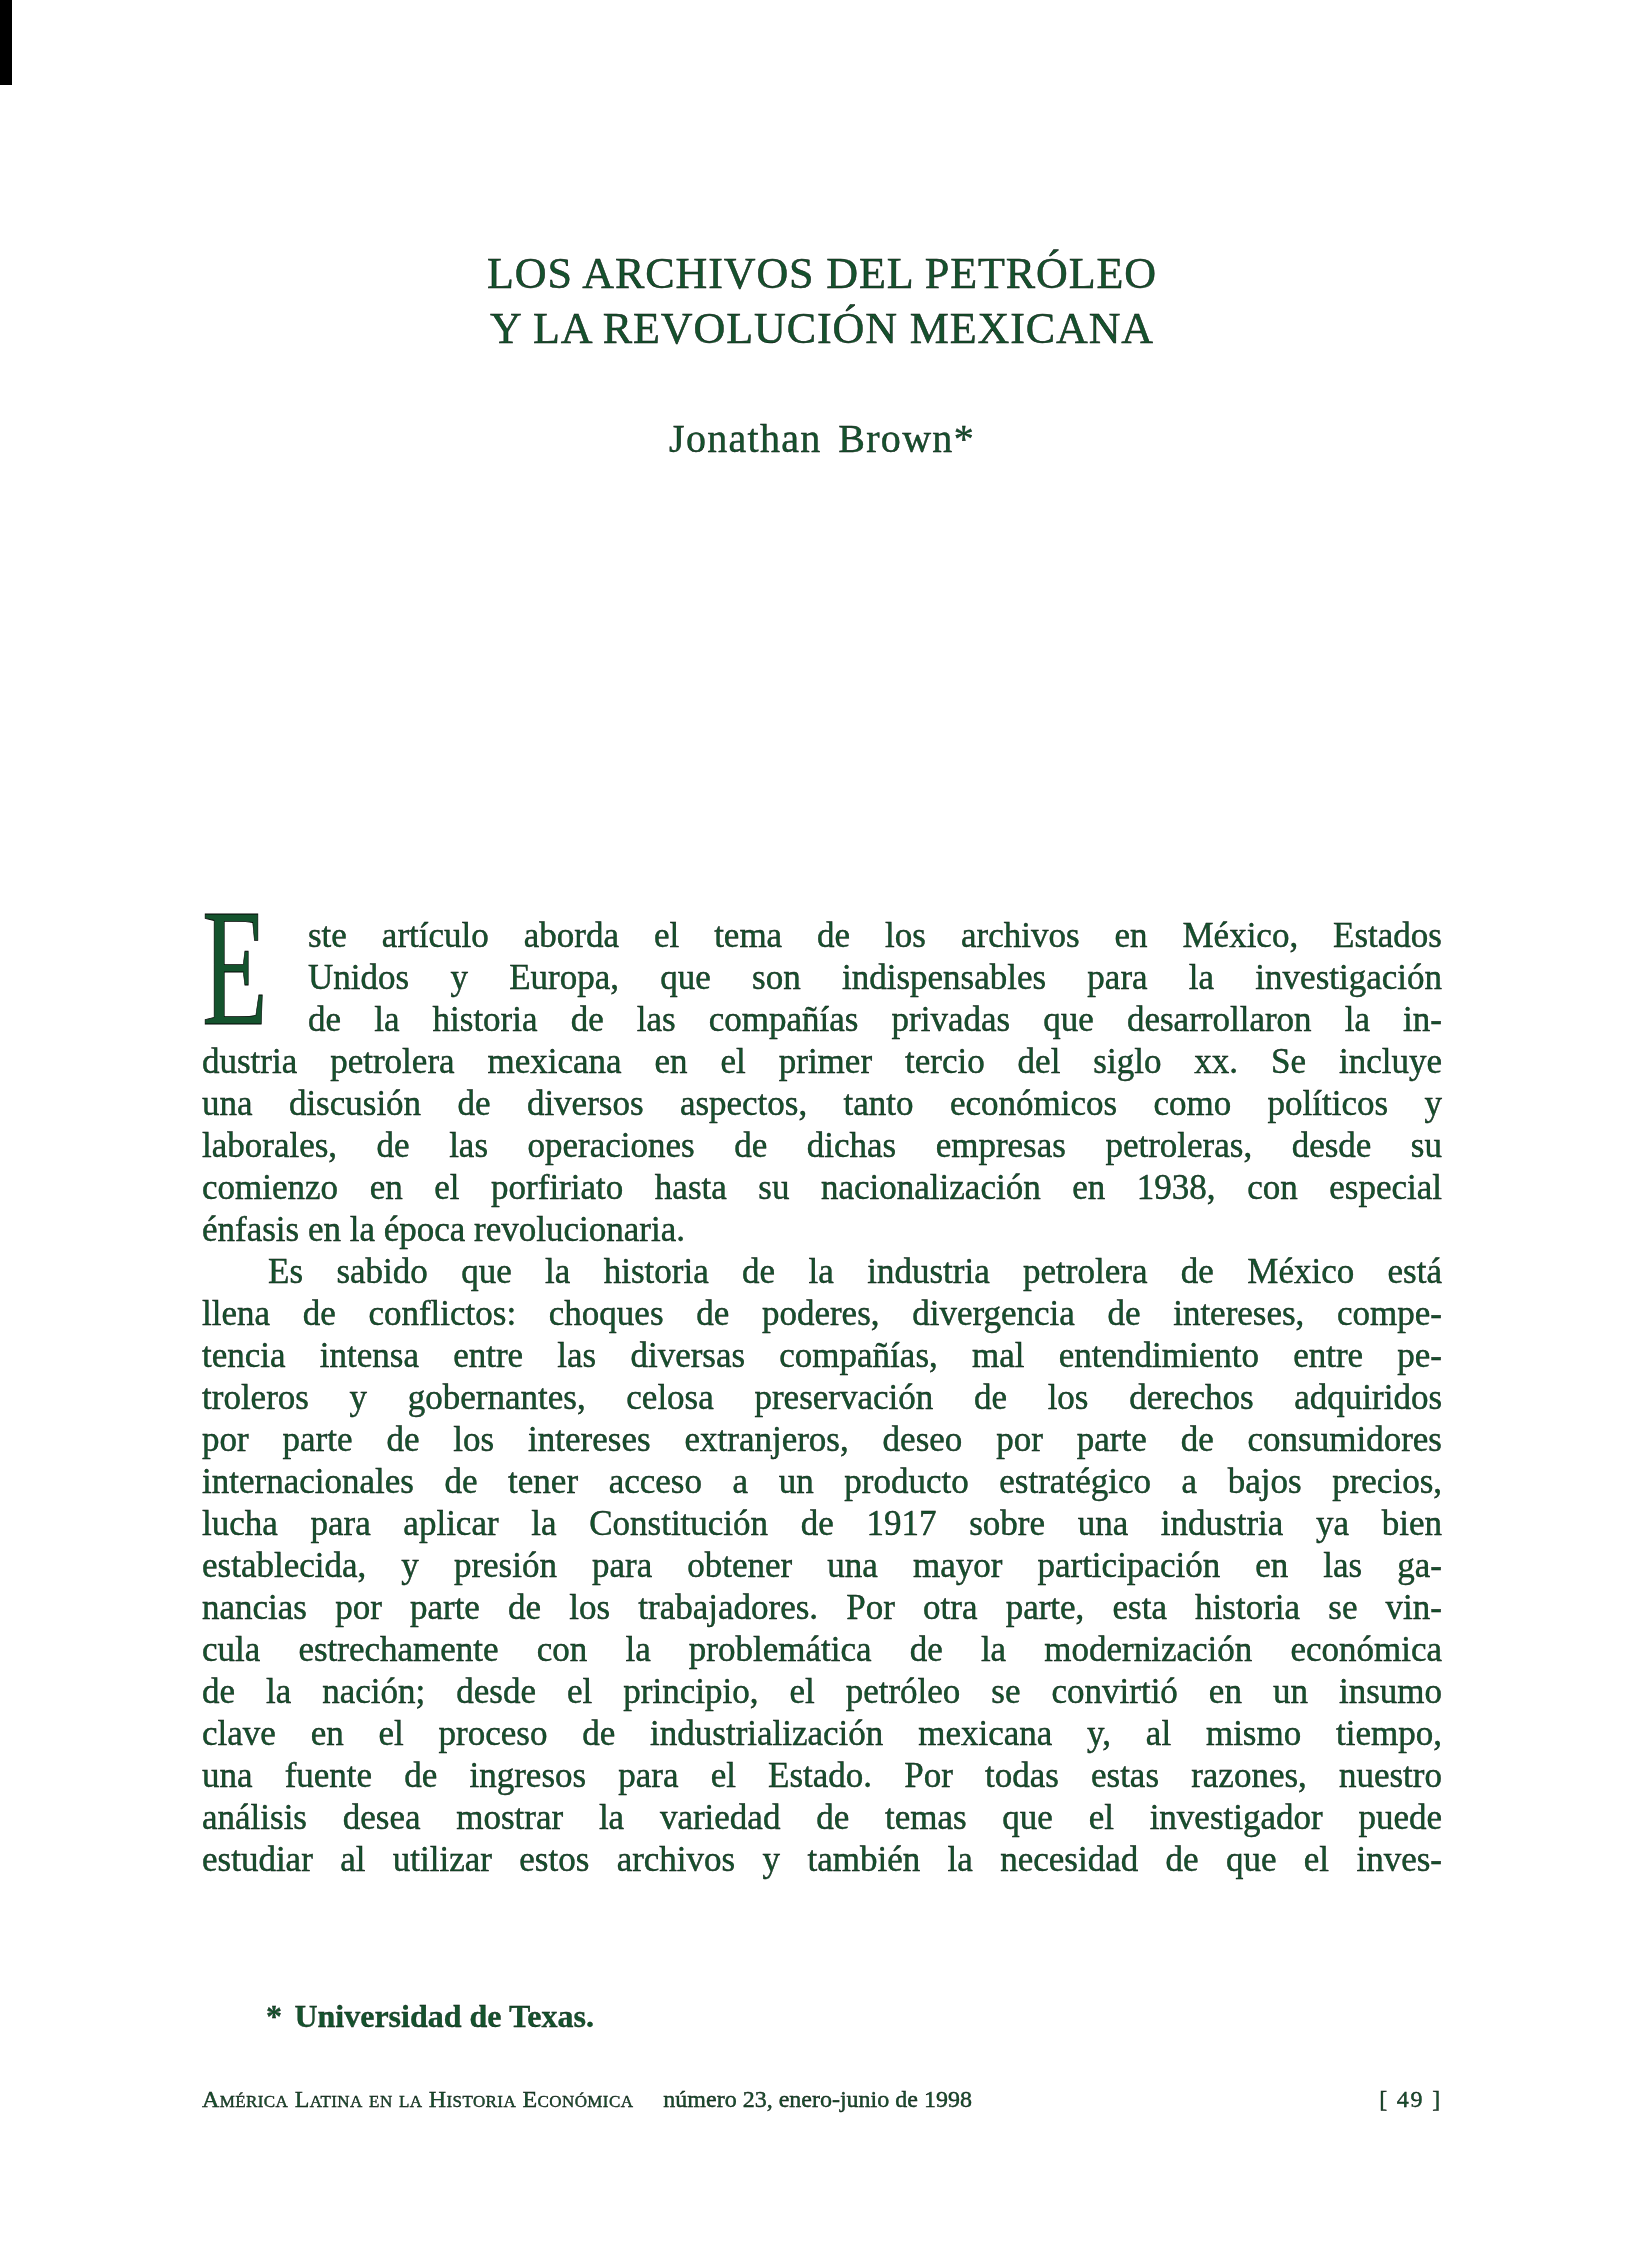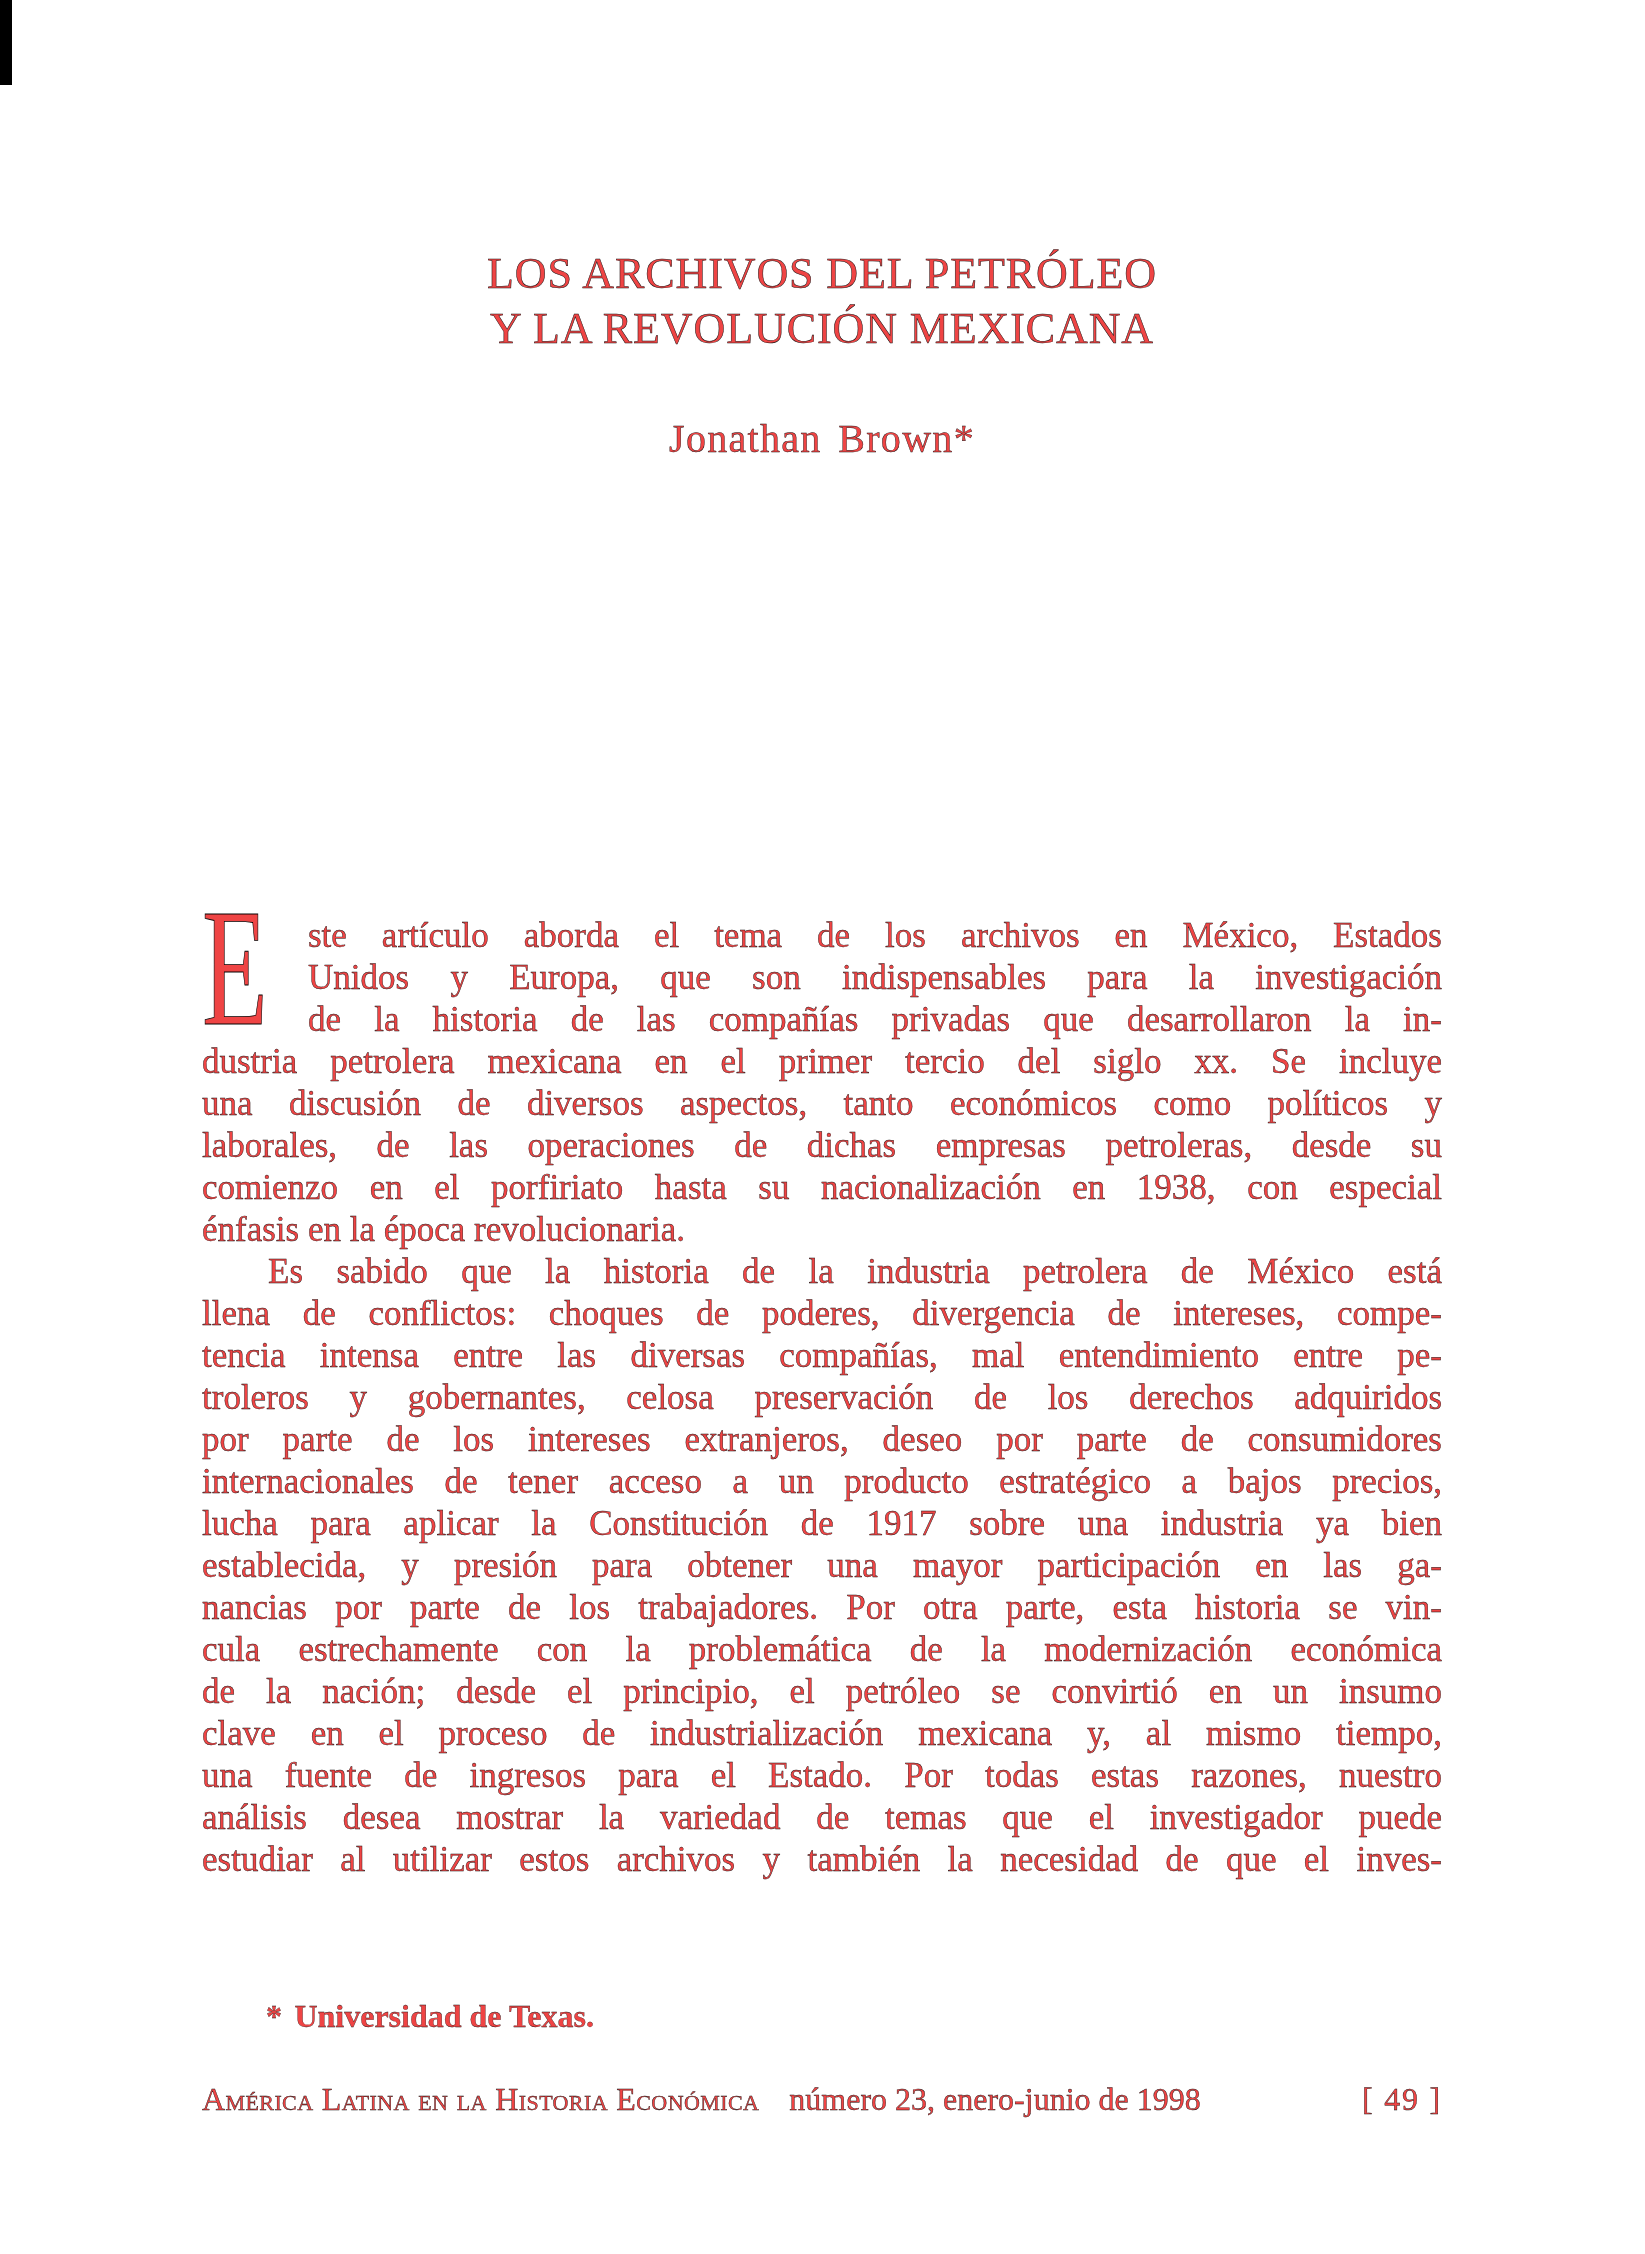"LOS ARCHIVOS DEL PETRÓLEO" .page { color: #ef4444 -> #14532d }
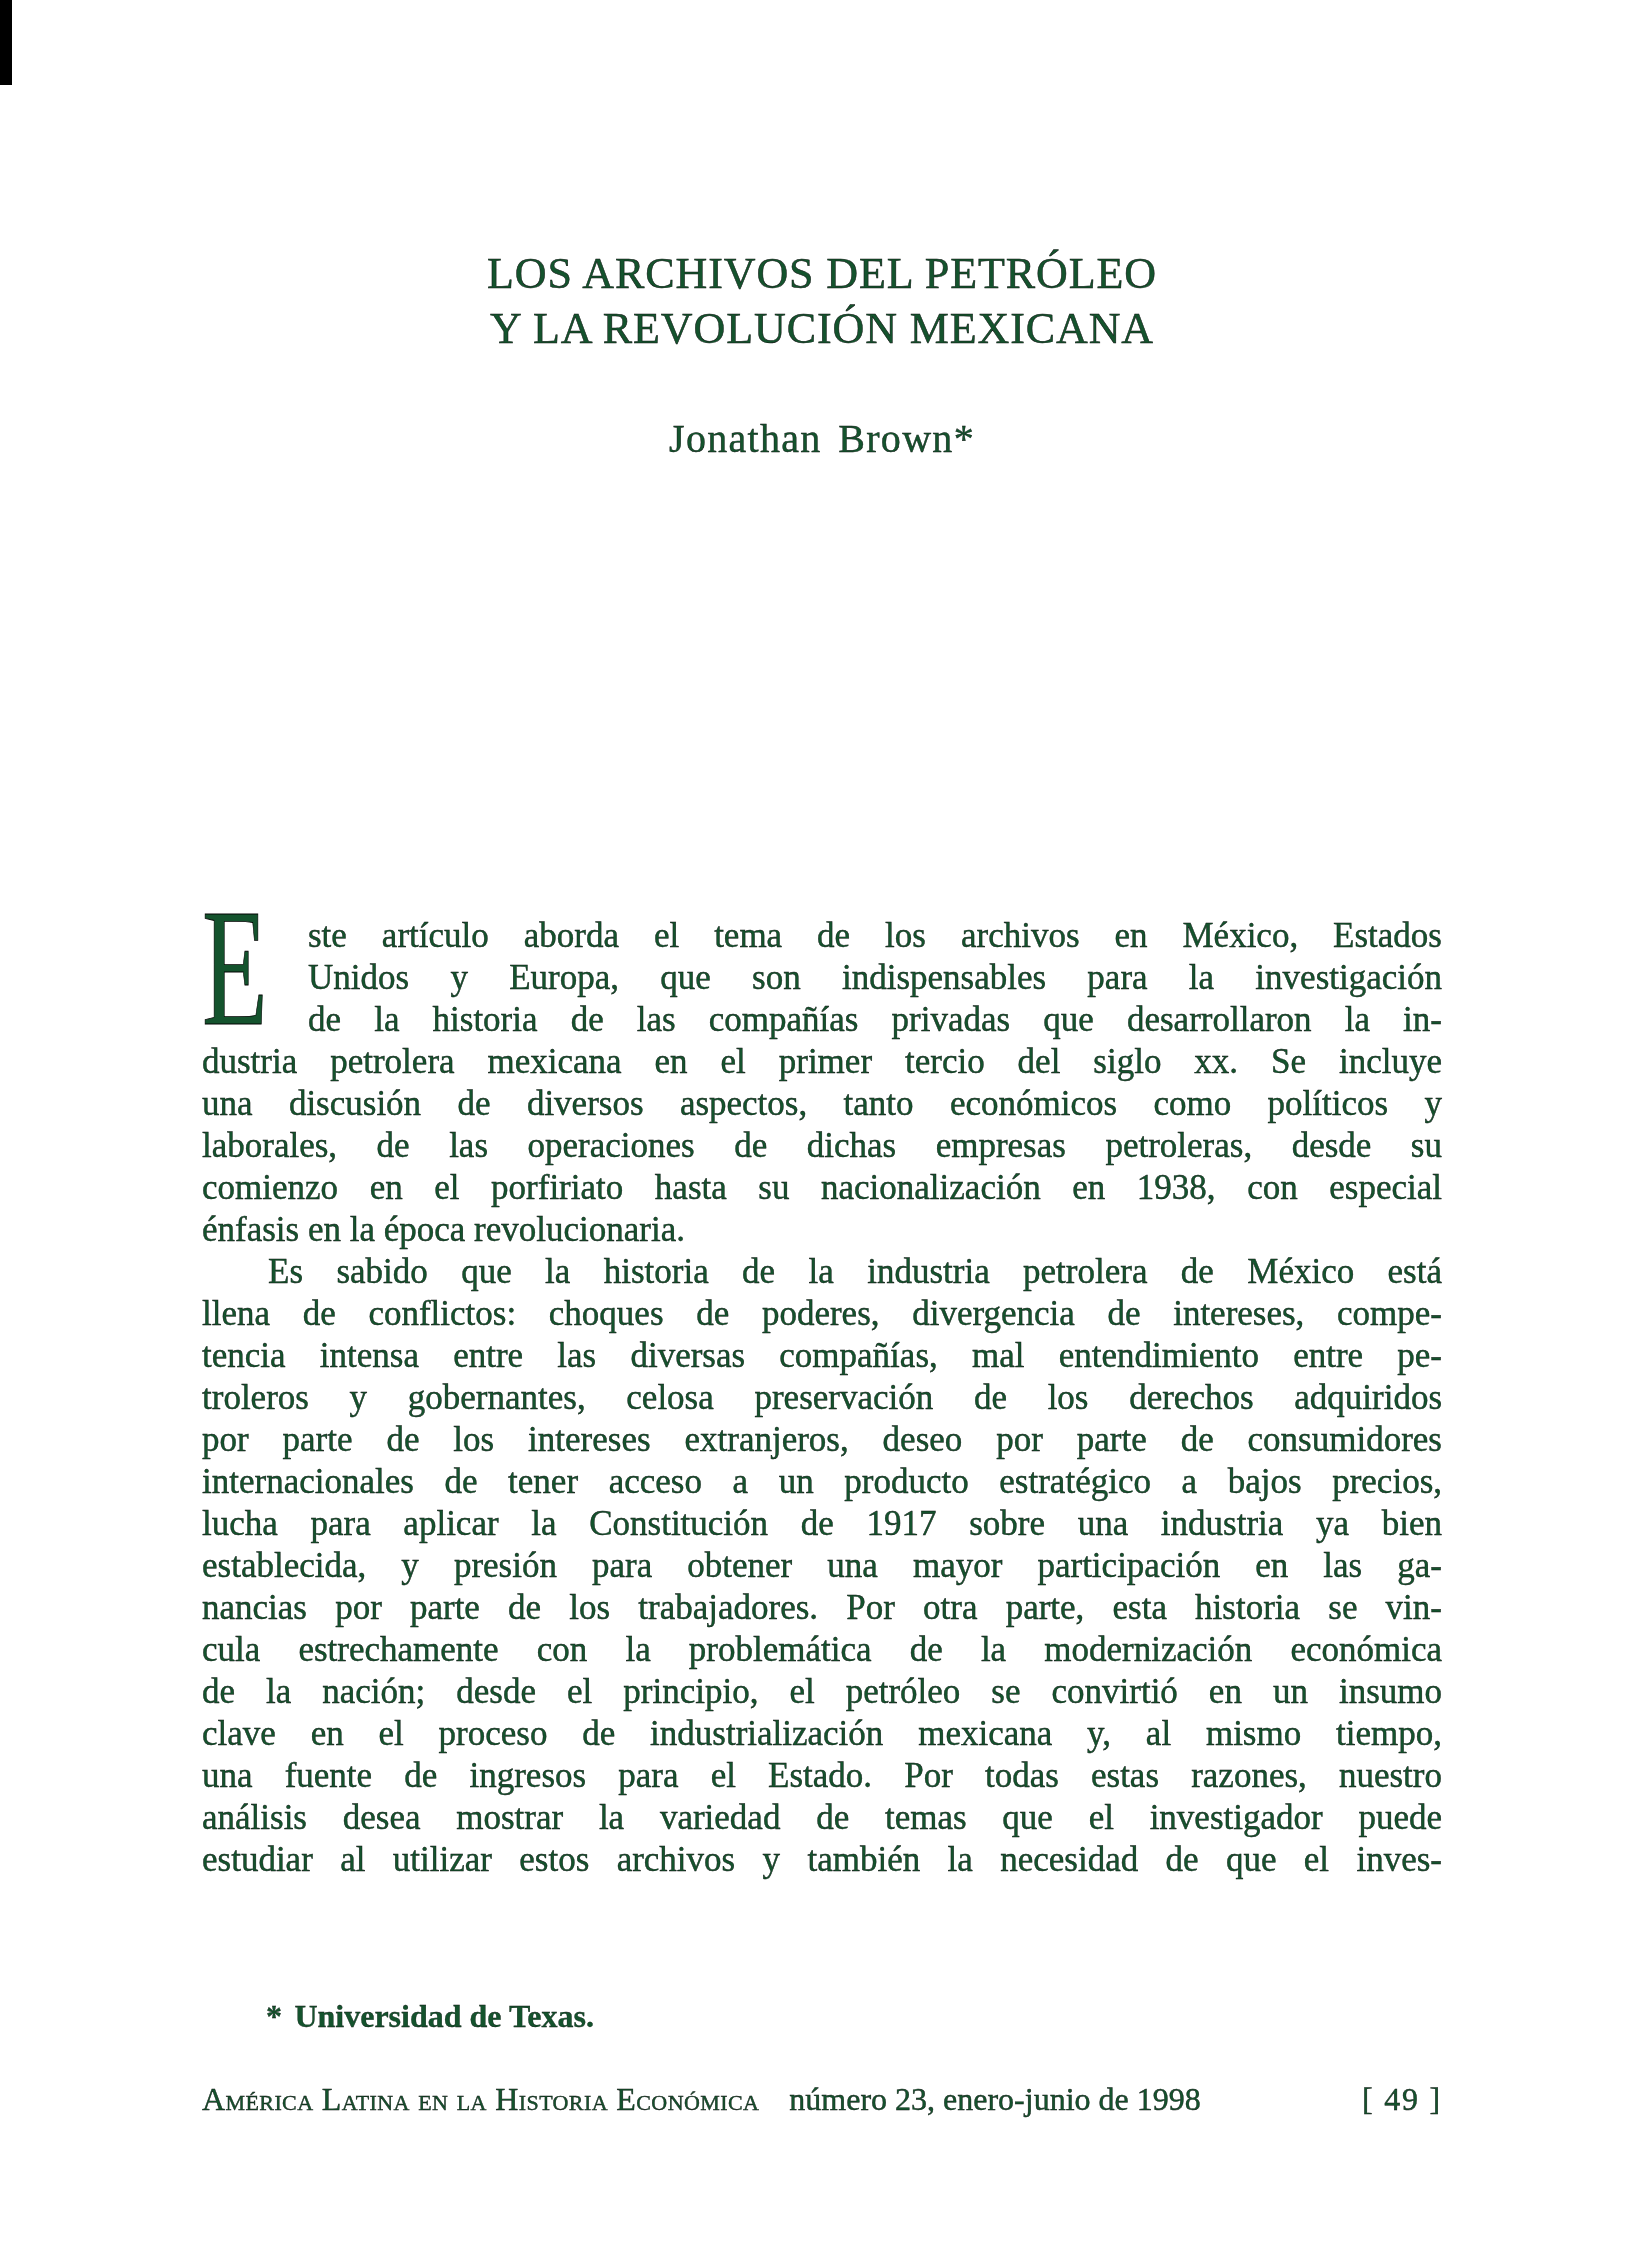"América Latina en la Historia" .footerblock { font-size: 32px -> 24px }
